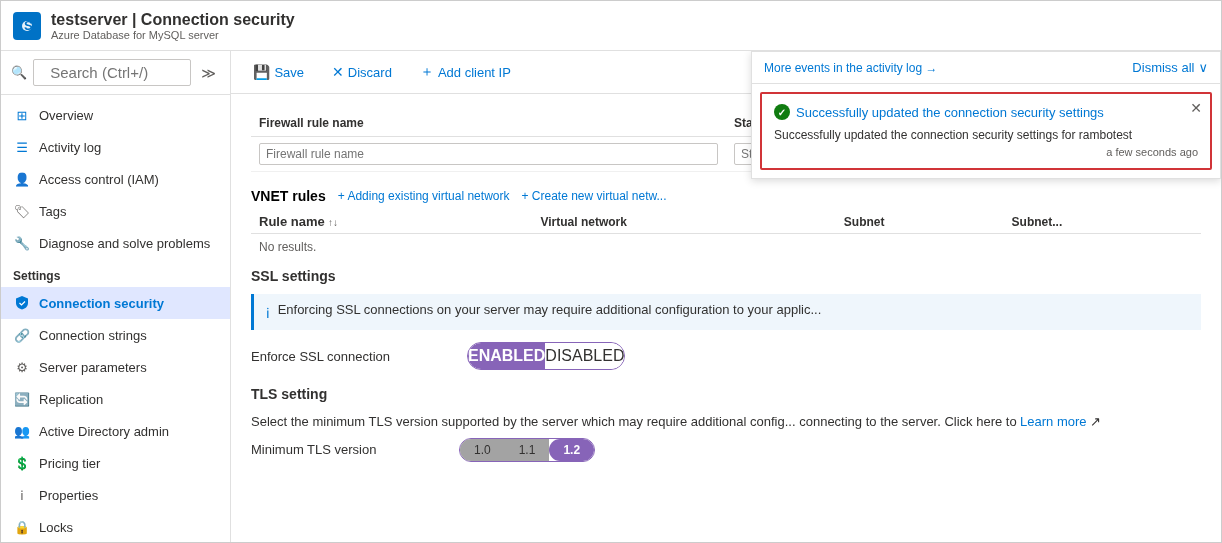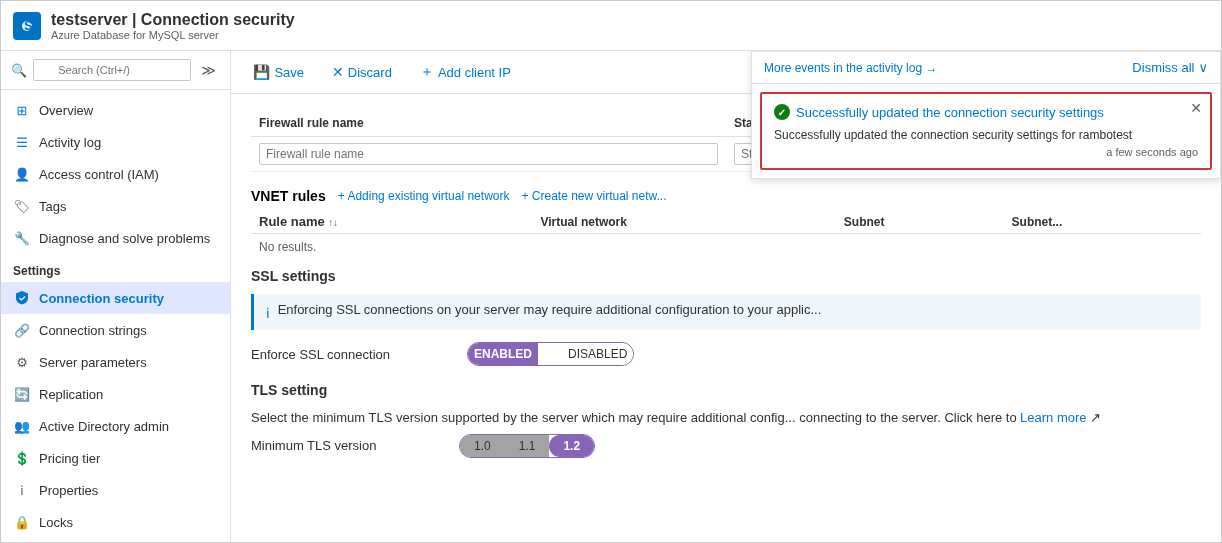"Search (Ctrl+/)" .sidebar-search input { font-size: 11px -> 15px; padding: 4px 24px -> 4px 16px }
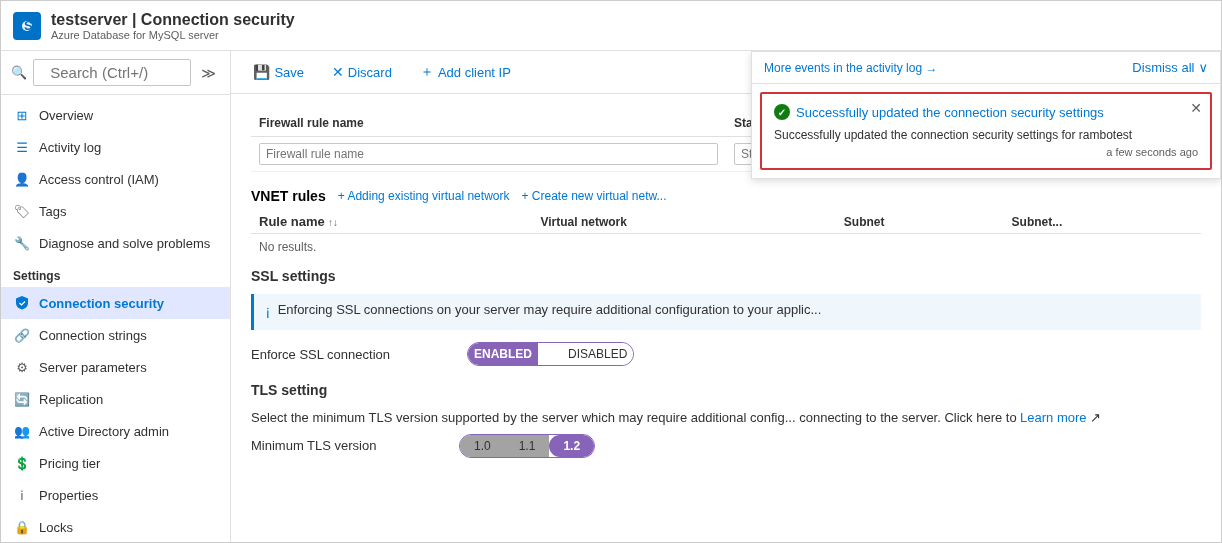"ENABLED" .toggle-opt { font-size: 12px -> 16px; padding: 4px 6px -> 4px 0 }
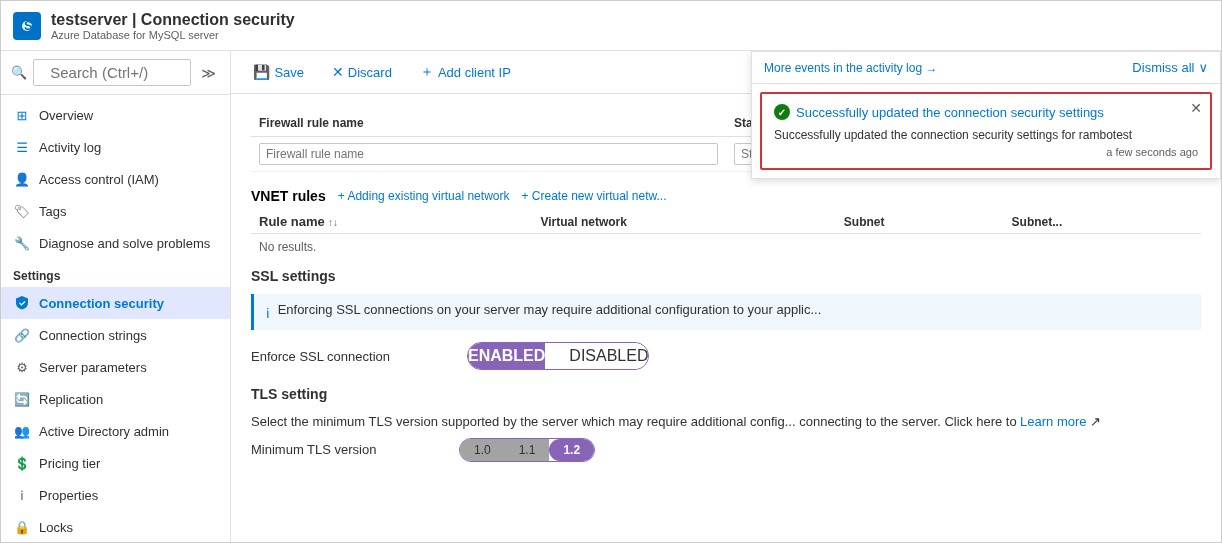"DISABLED" .toggle-opt.inactive { margin-left: 24px -> none }
